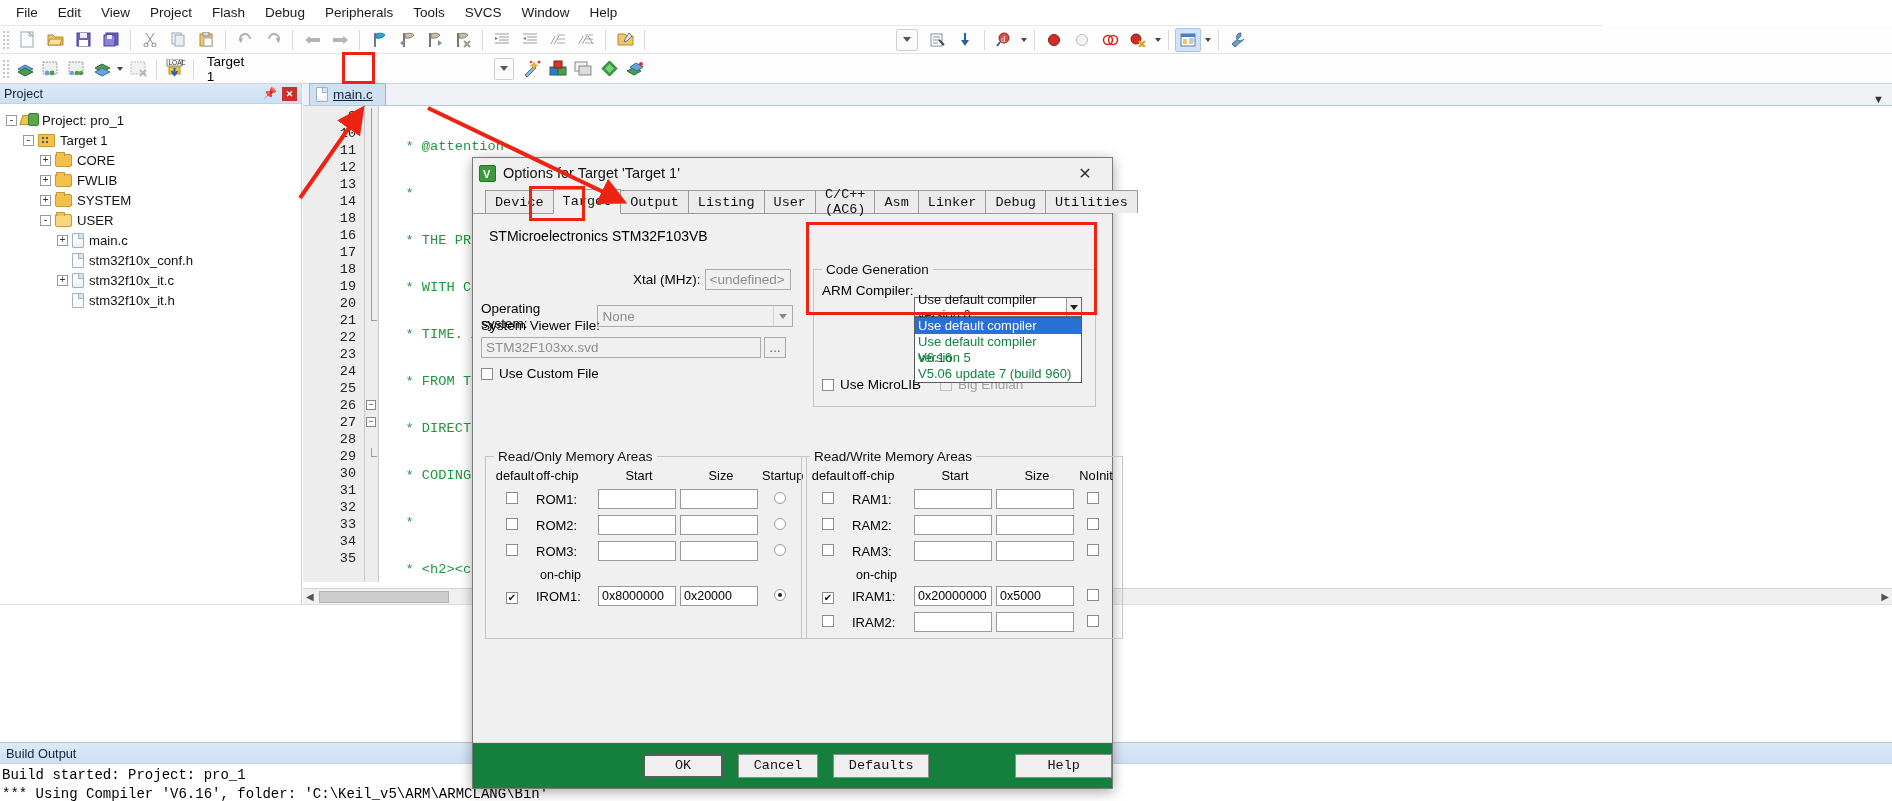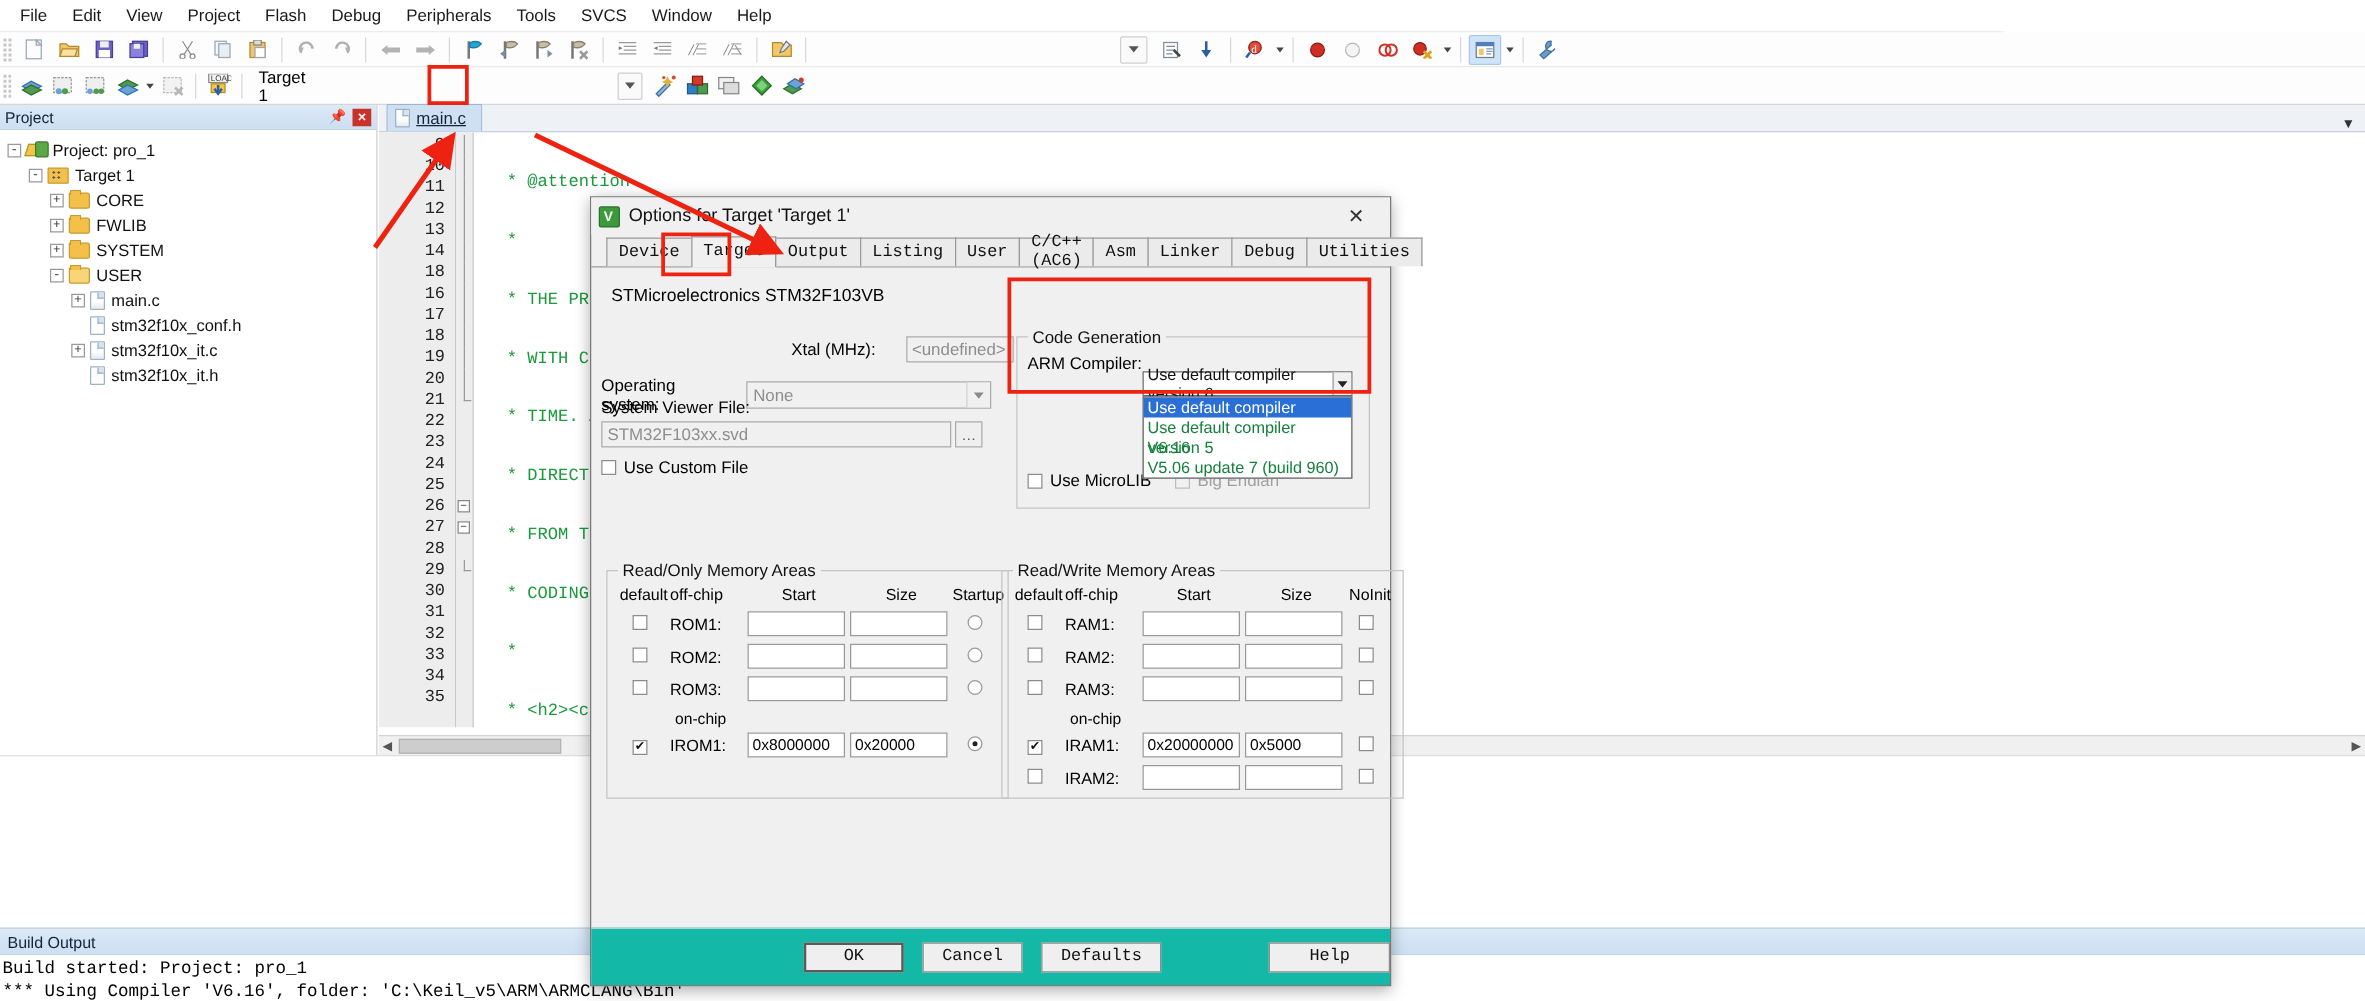"<undefined>" span.tfield { margin-left: 24px -> 4px }
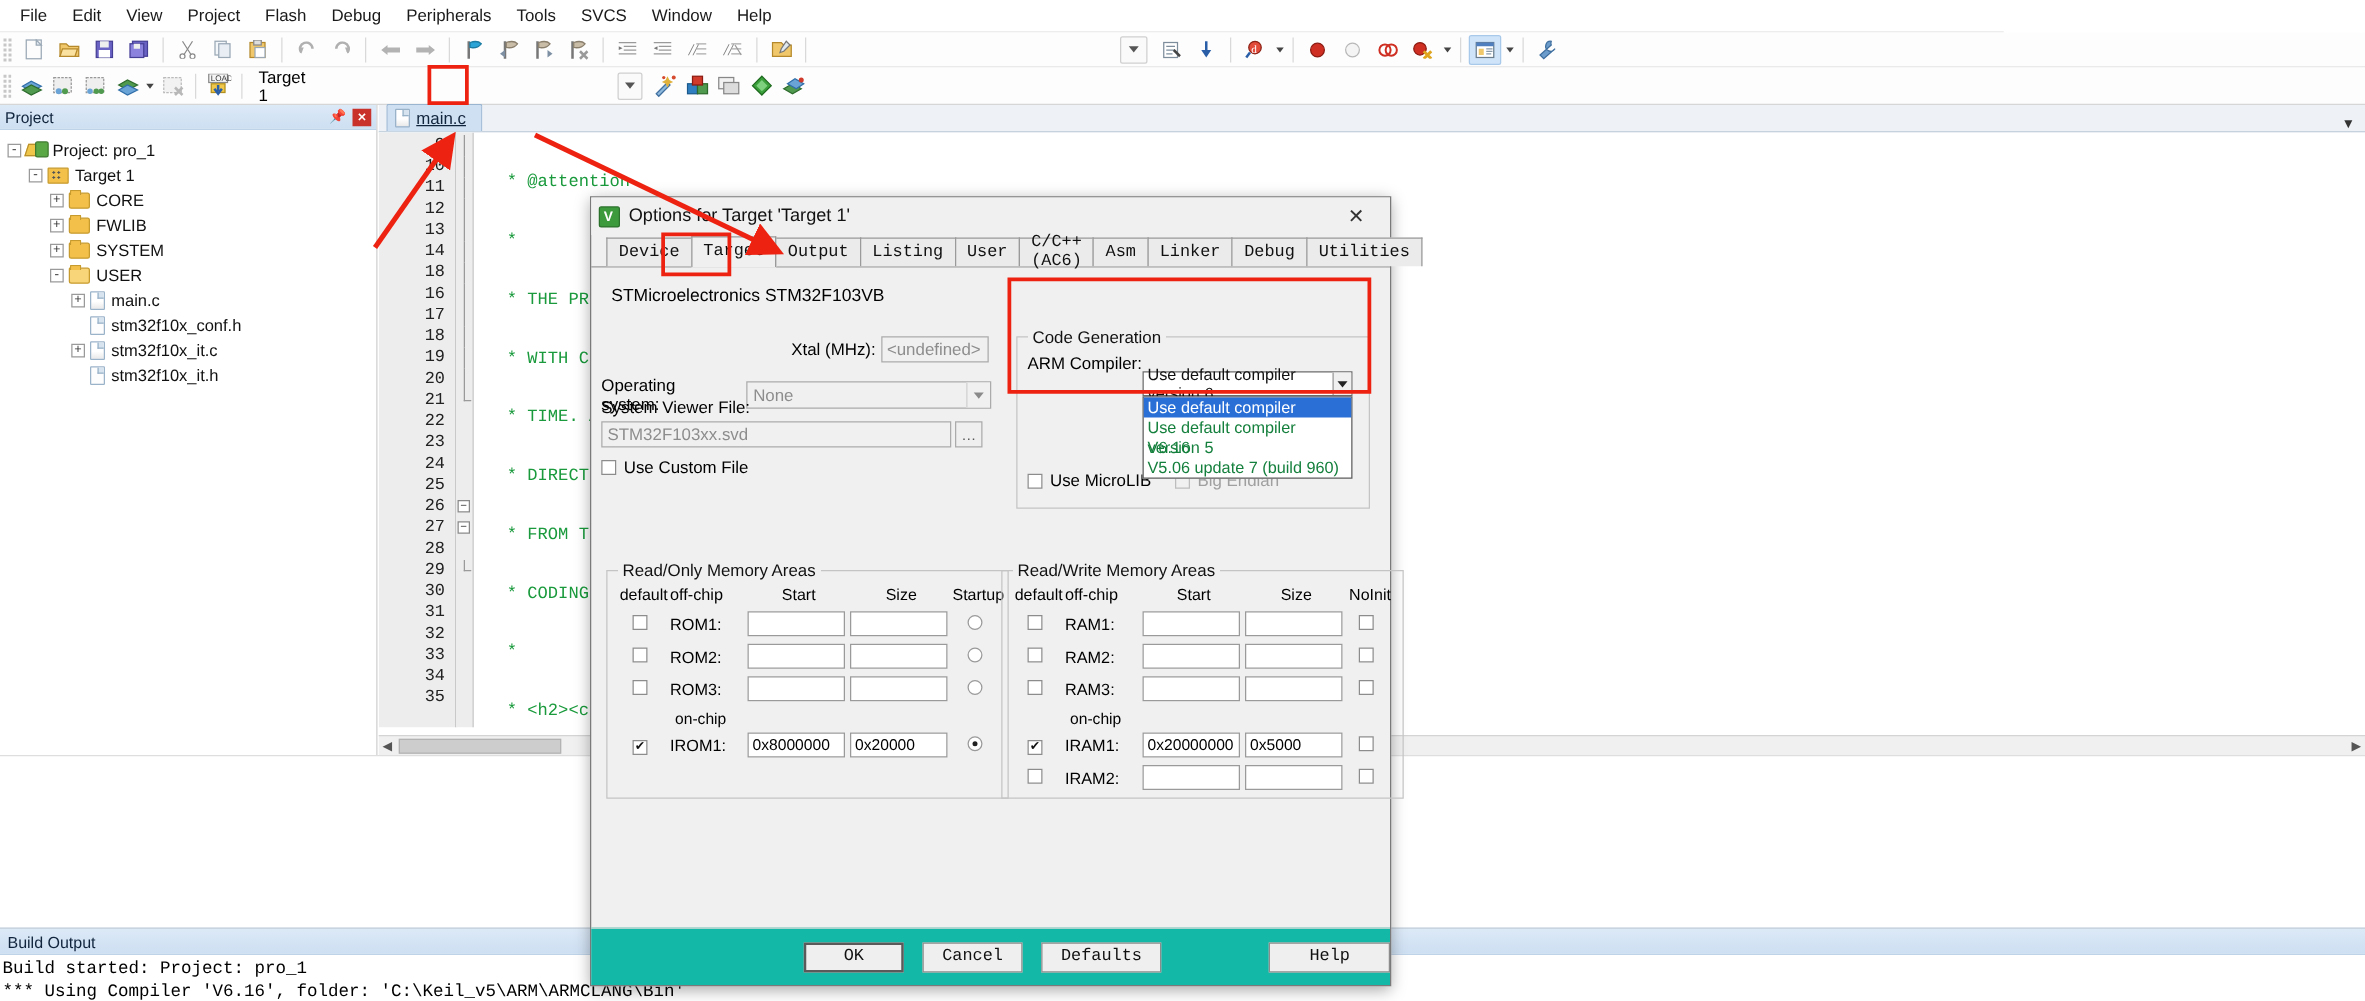"* DIRECT" div.cmt { order: before "* FROM T" -> after "* FROM T" }
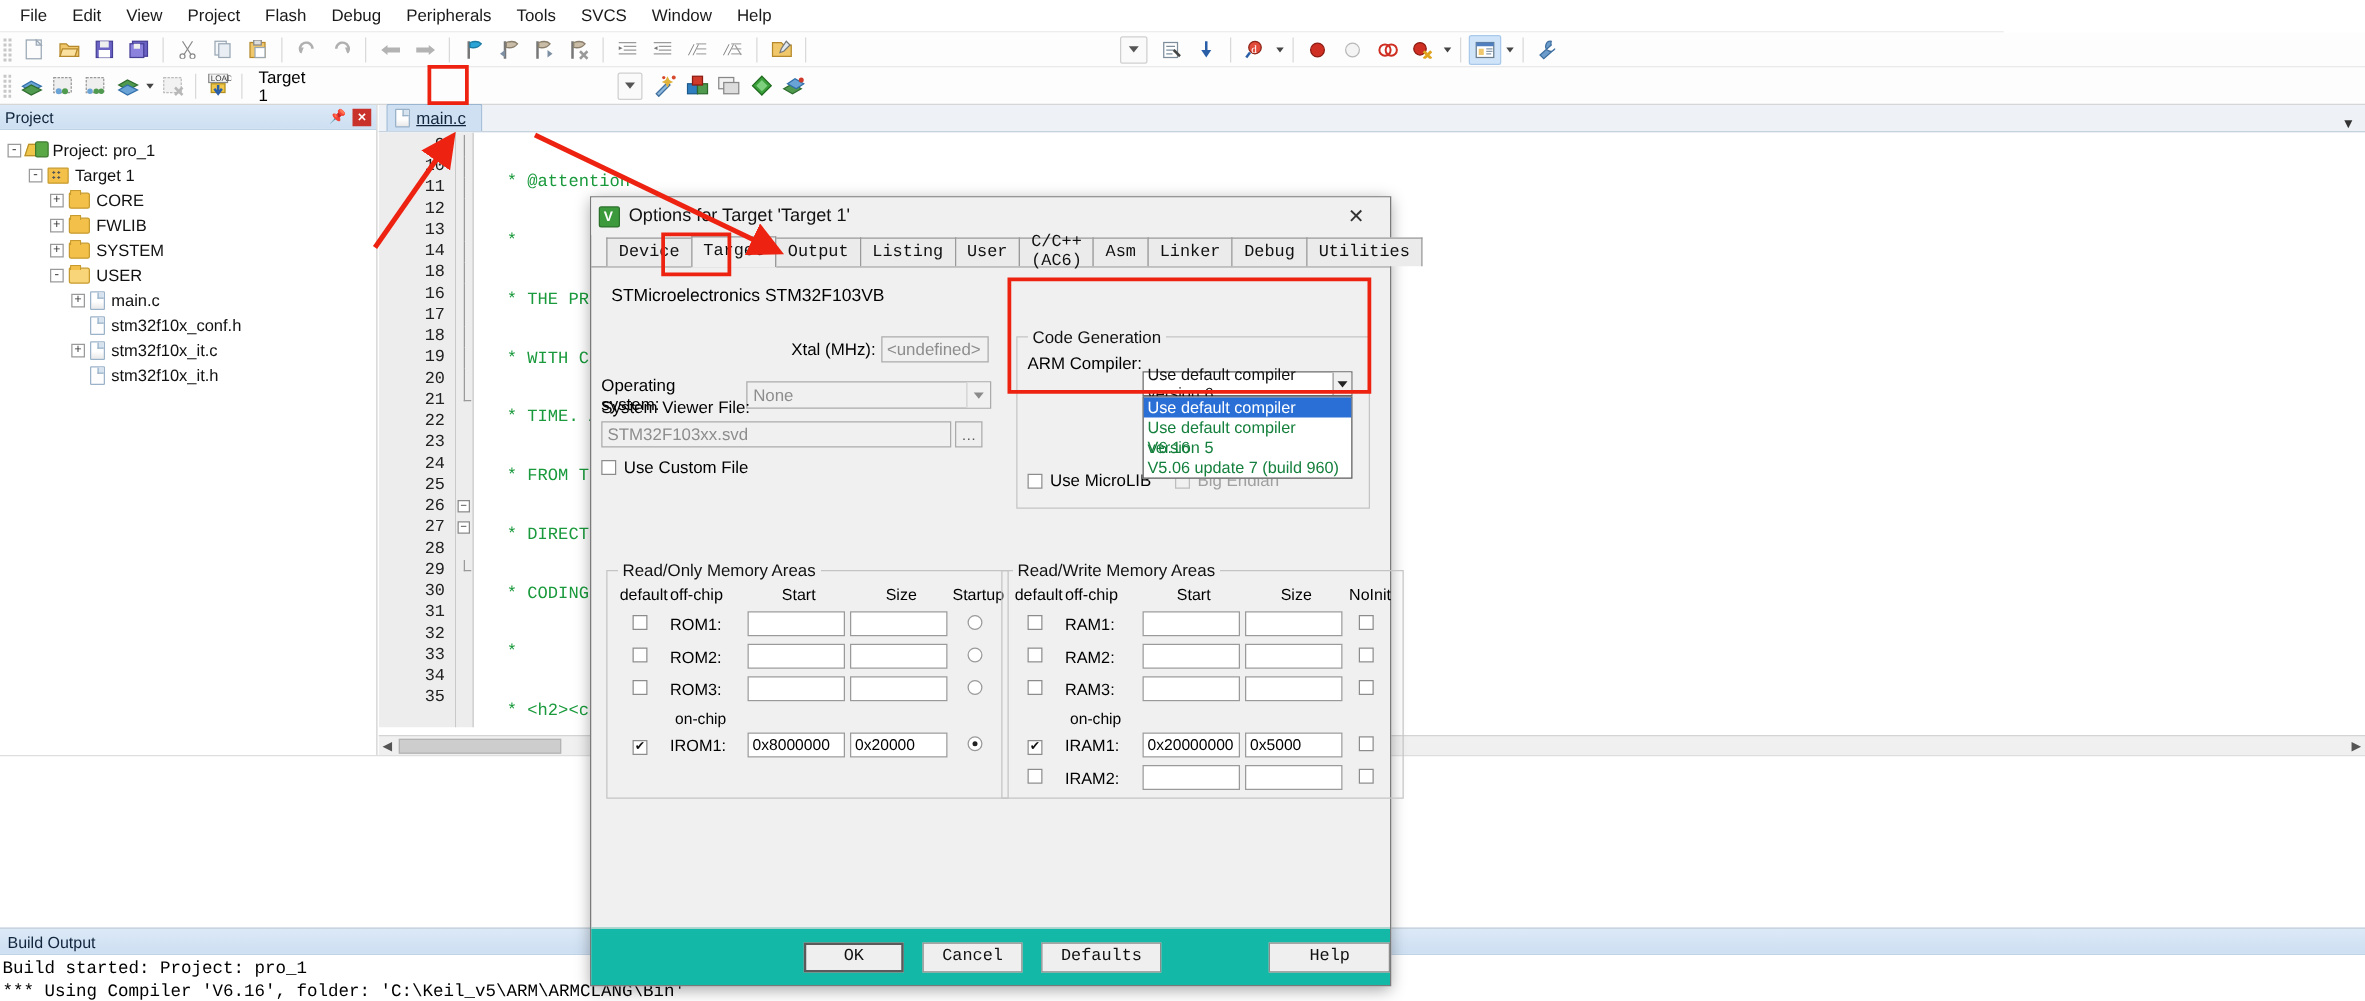"OK" #dlg-buttons { background: #14b8a6 -> #15803d }
